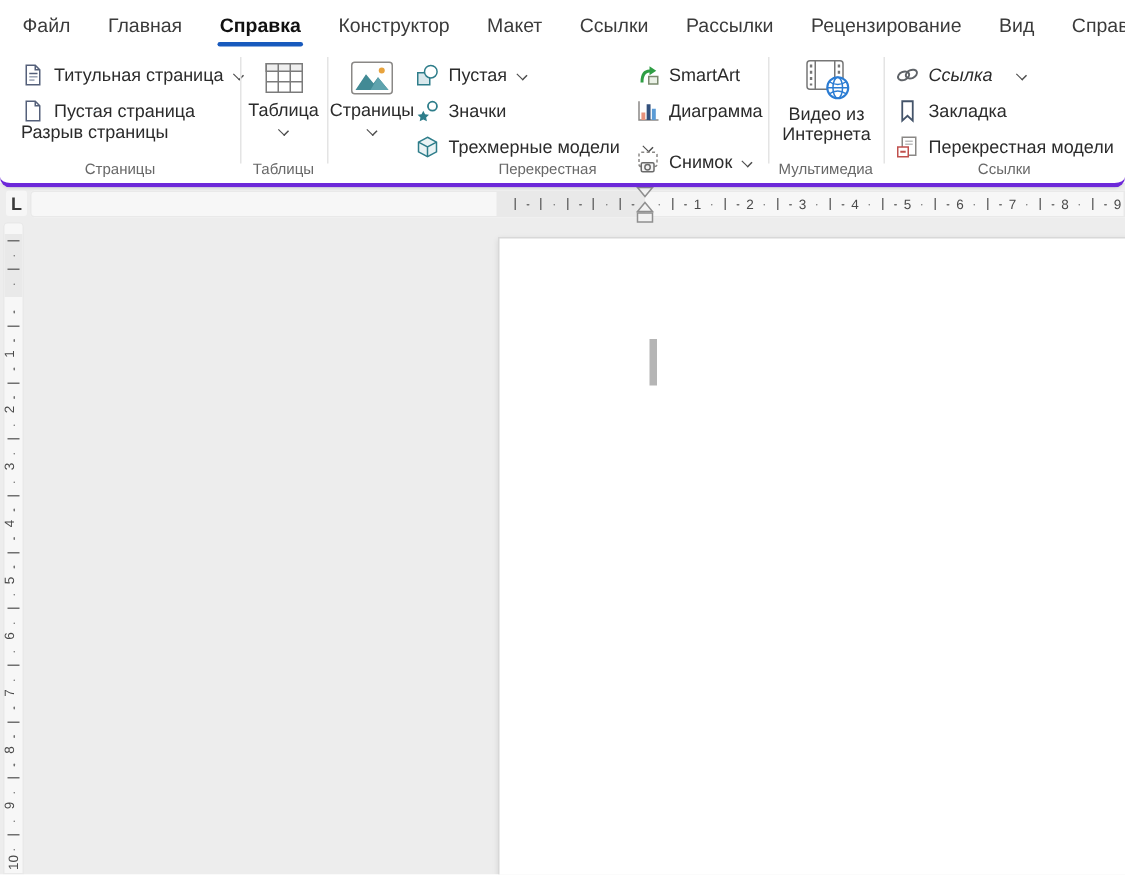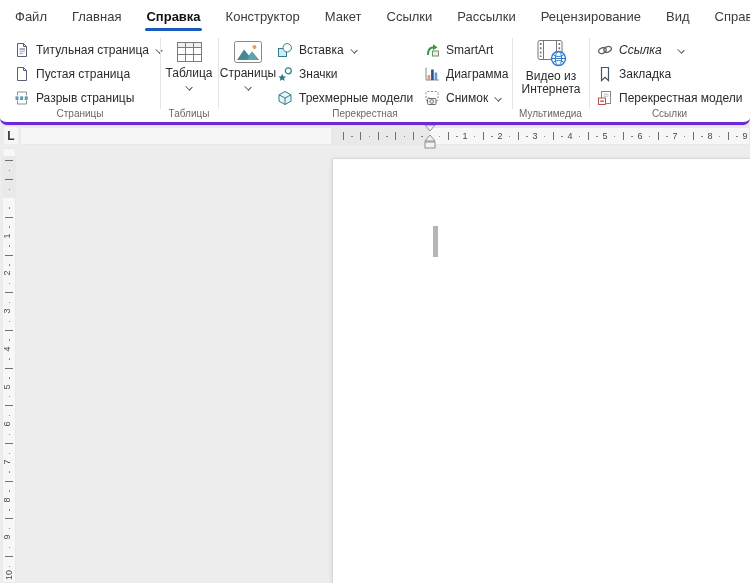"Вставка" span { text: Вставка -> Пустая }
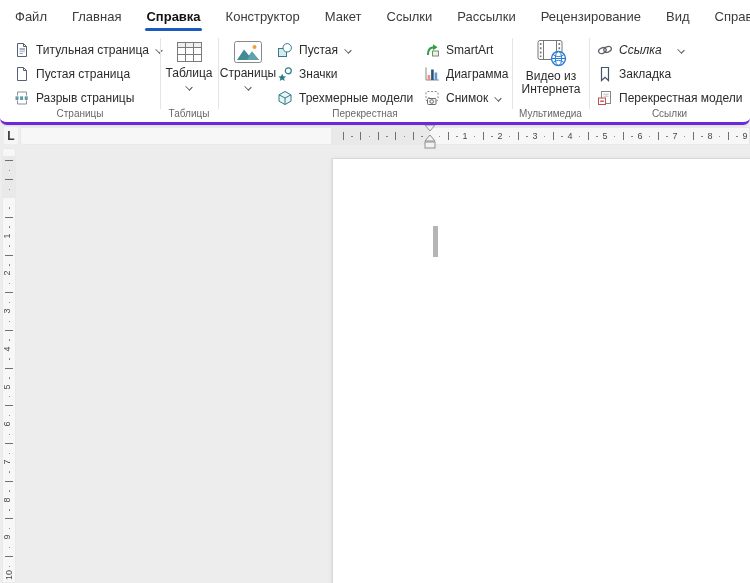"Разрыв страницы" button.ritem { flex-direction: none -> column; top: 54px -> 40px }
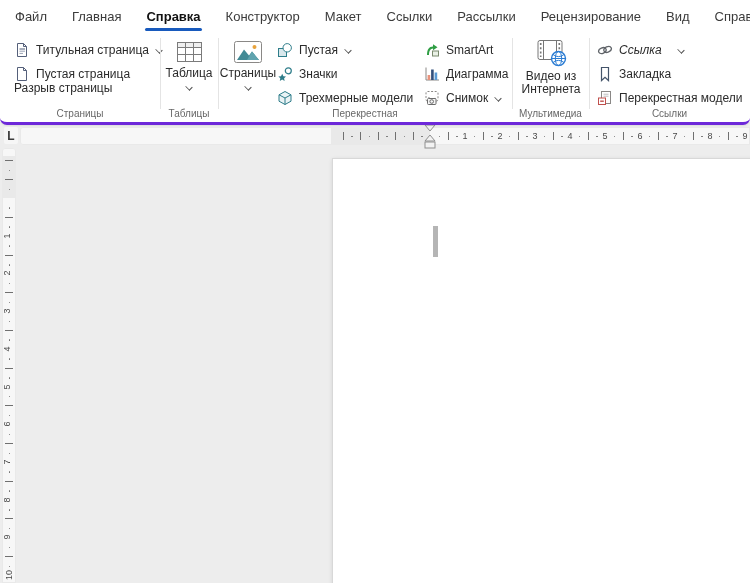"Снимок" button.ritem { top: 54px -> 64px }
